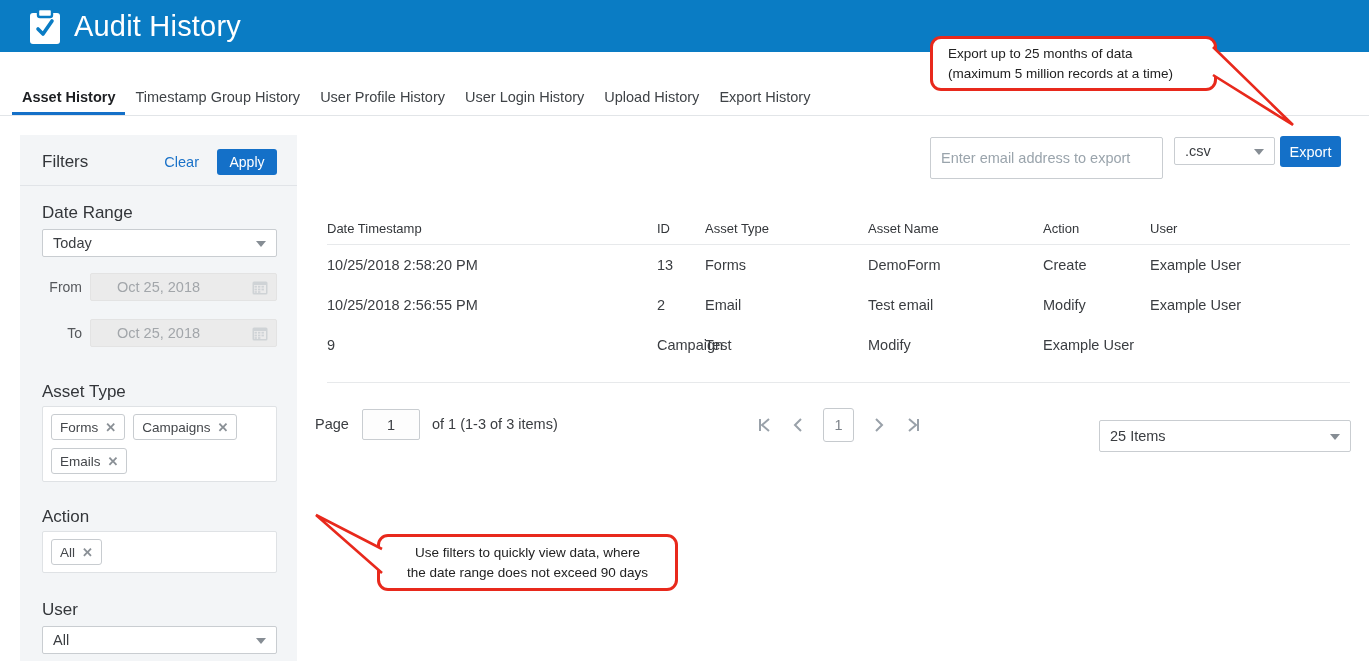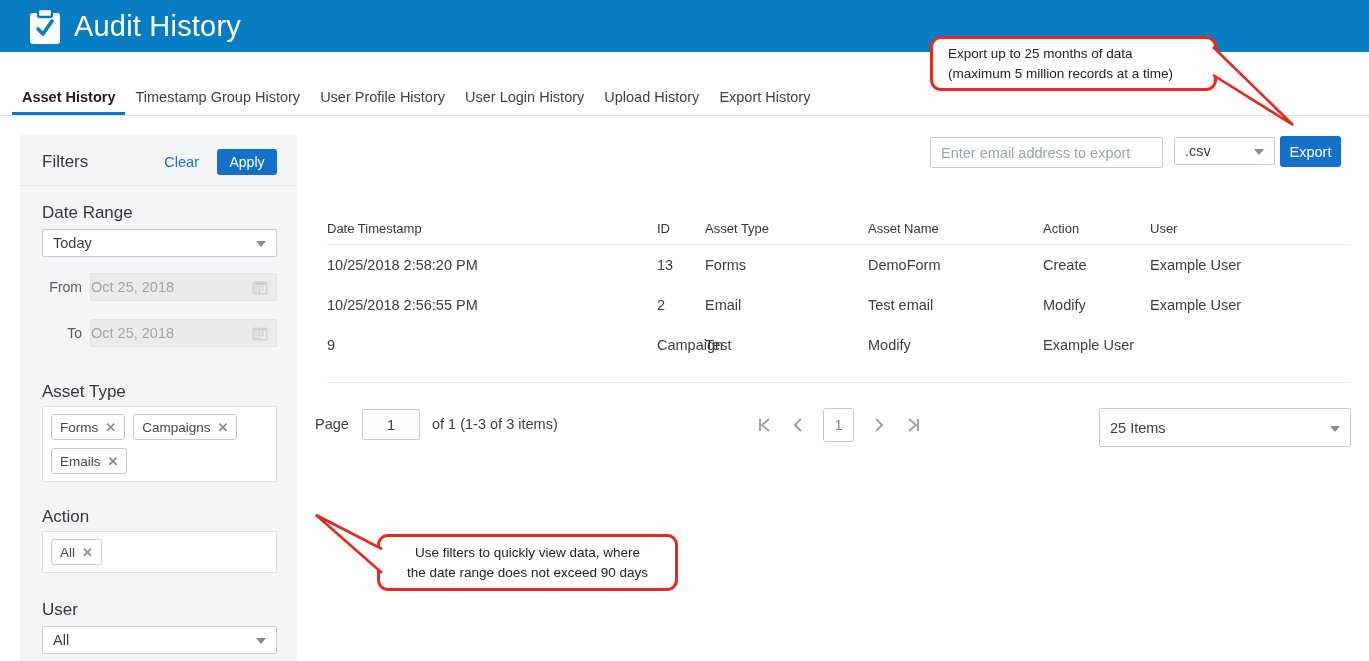"Enter email address to export" .email-input { height: 31px -> 42px }
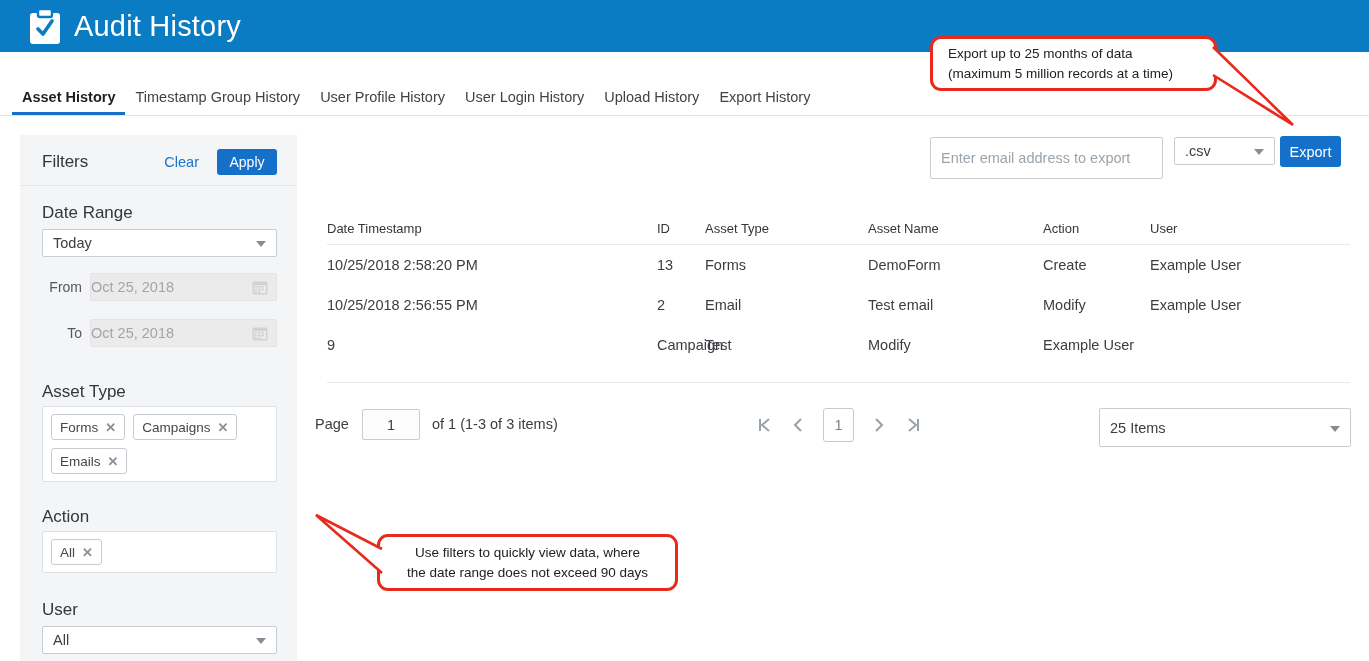"Oct 25, 2018" .date-field { padding: 0 30px 0 0 -> 0 30px 0 26px }
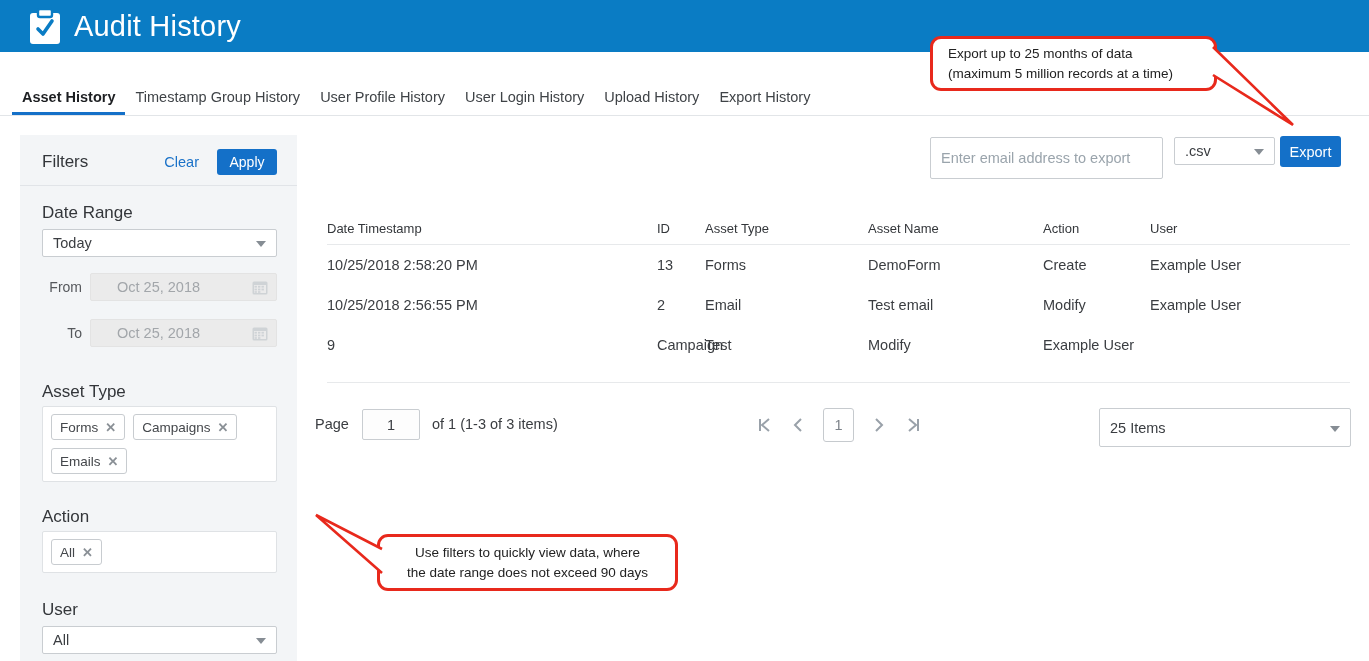"25 Items" .items-select .select-box { height: 39px -> 32px; margin-top: 0 -> 12px }
